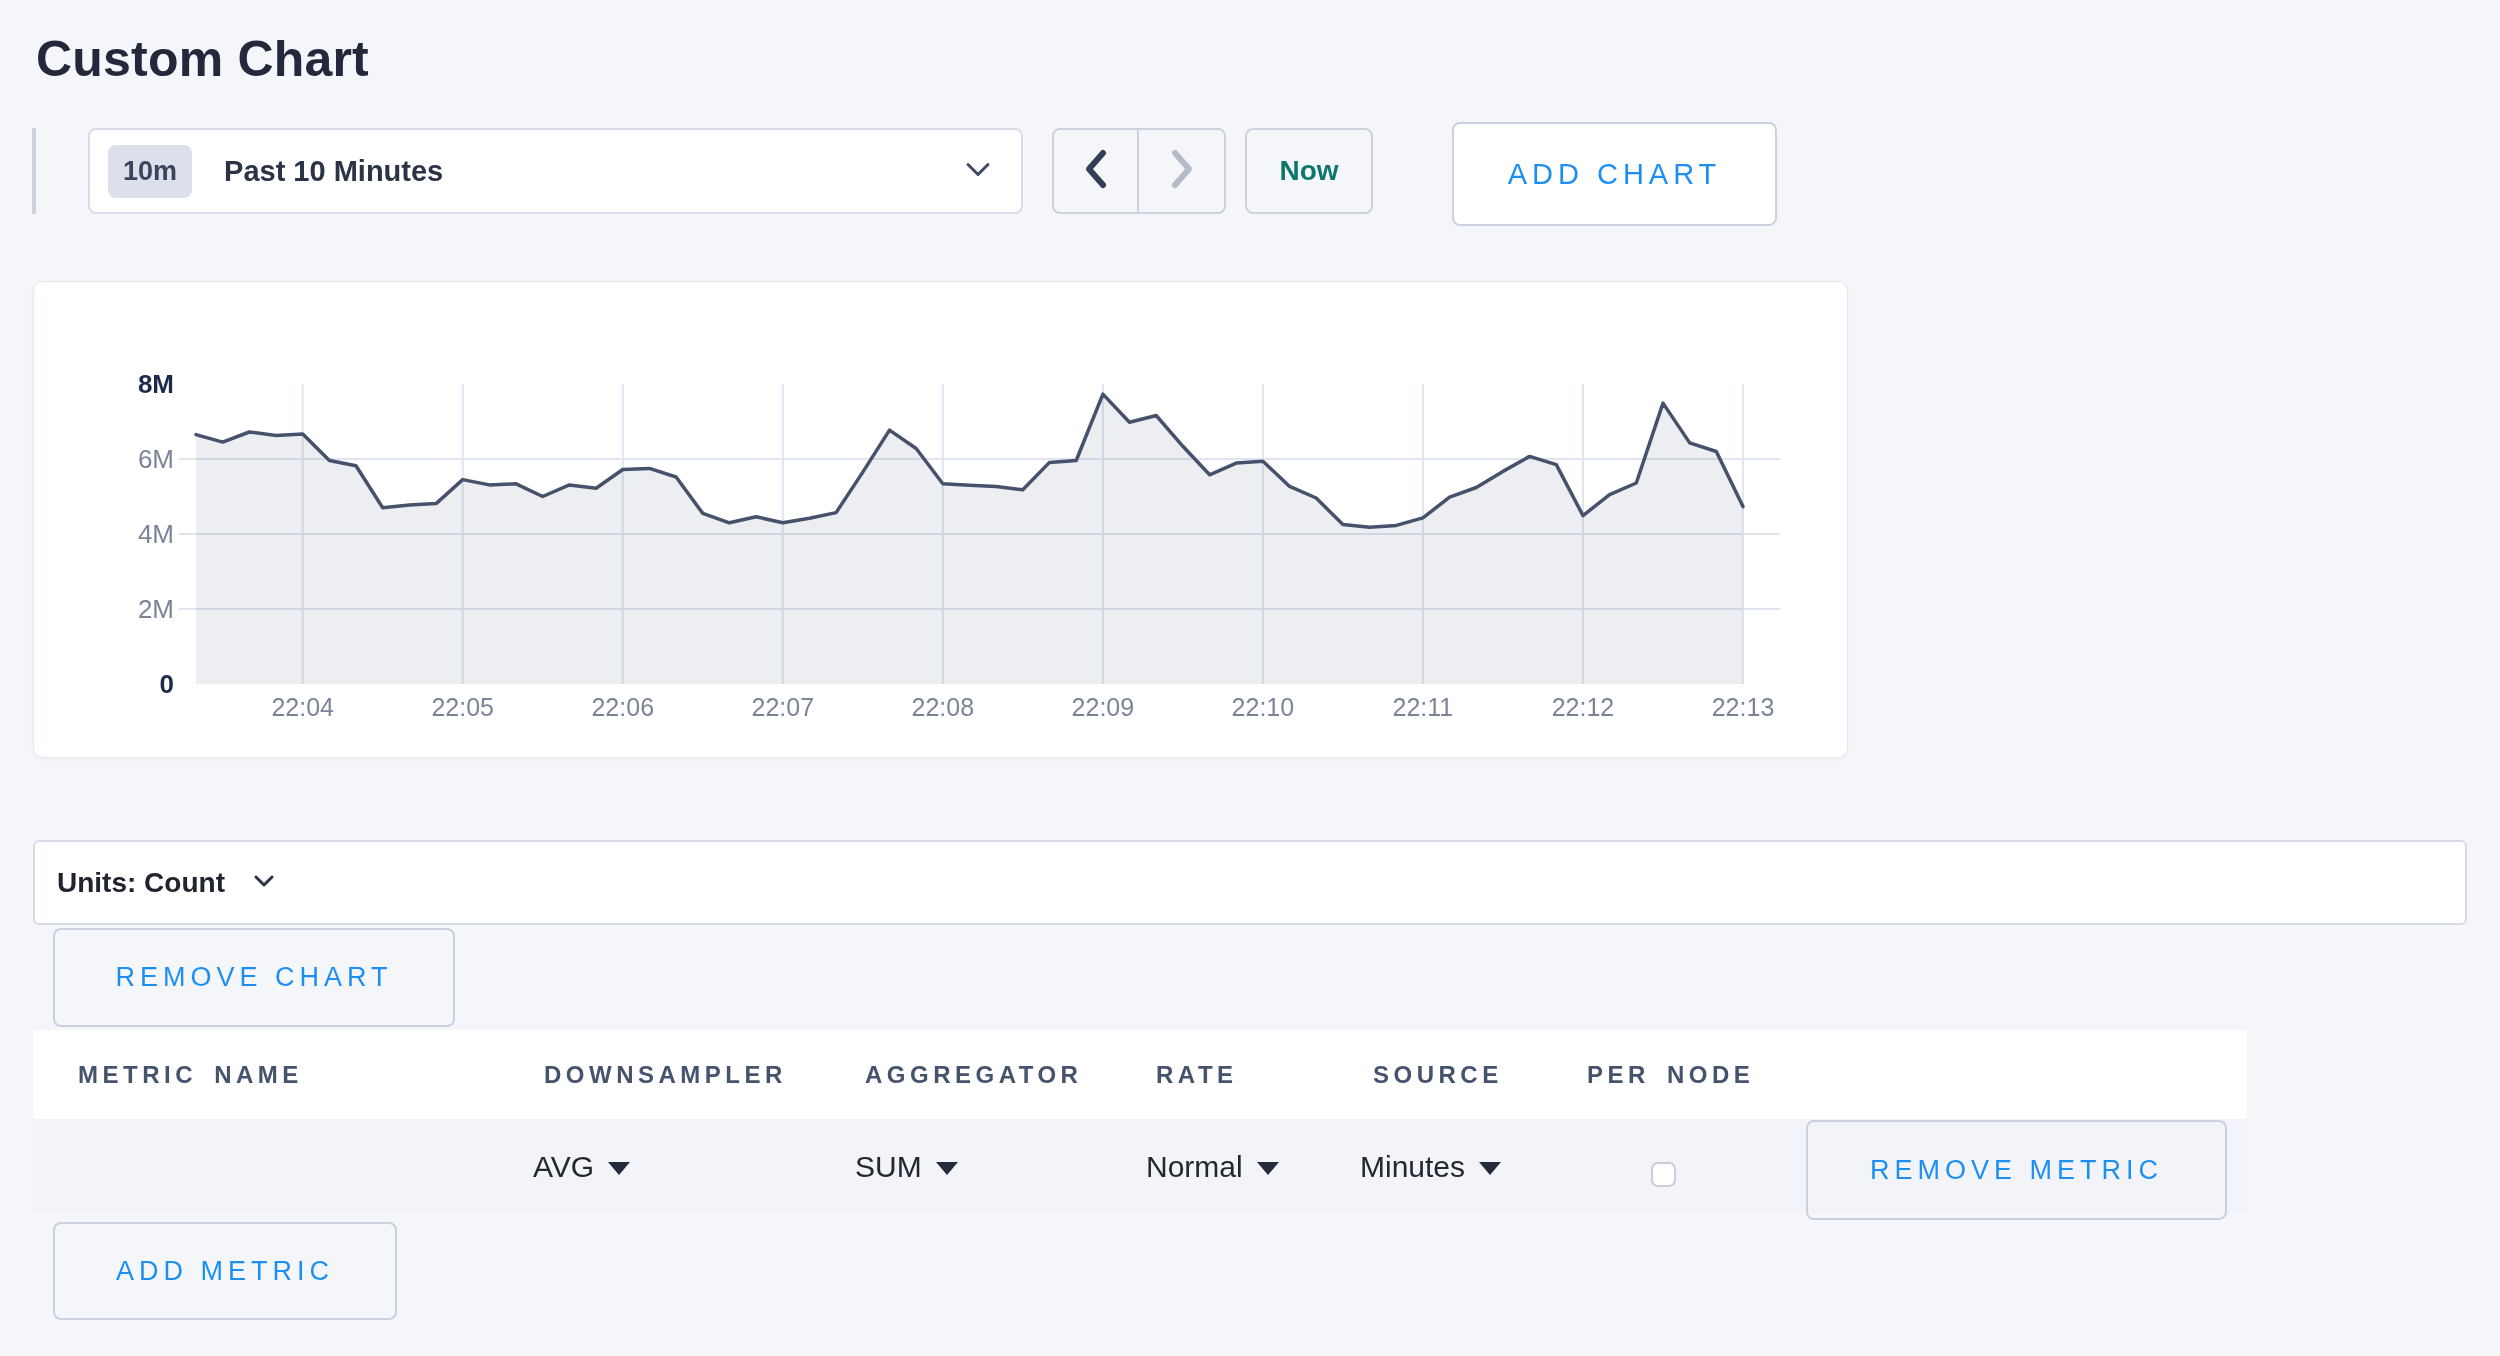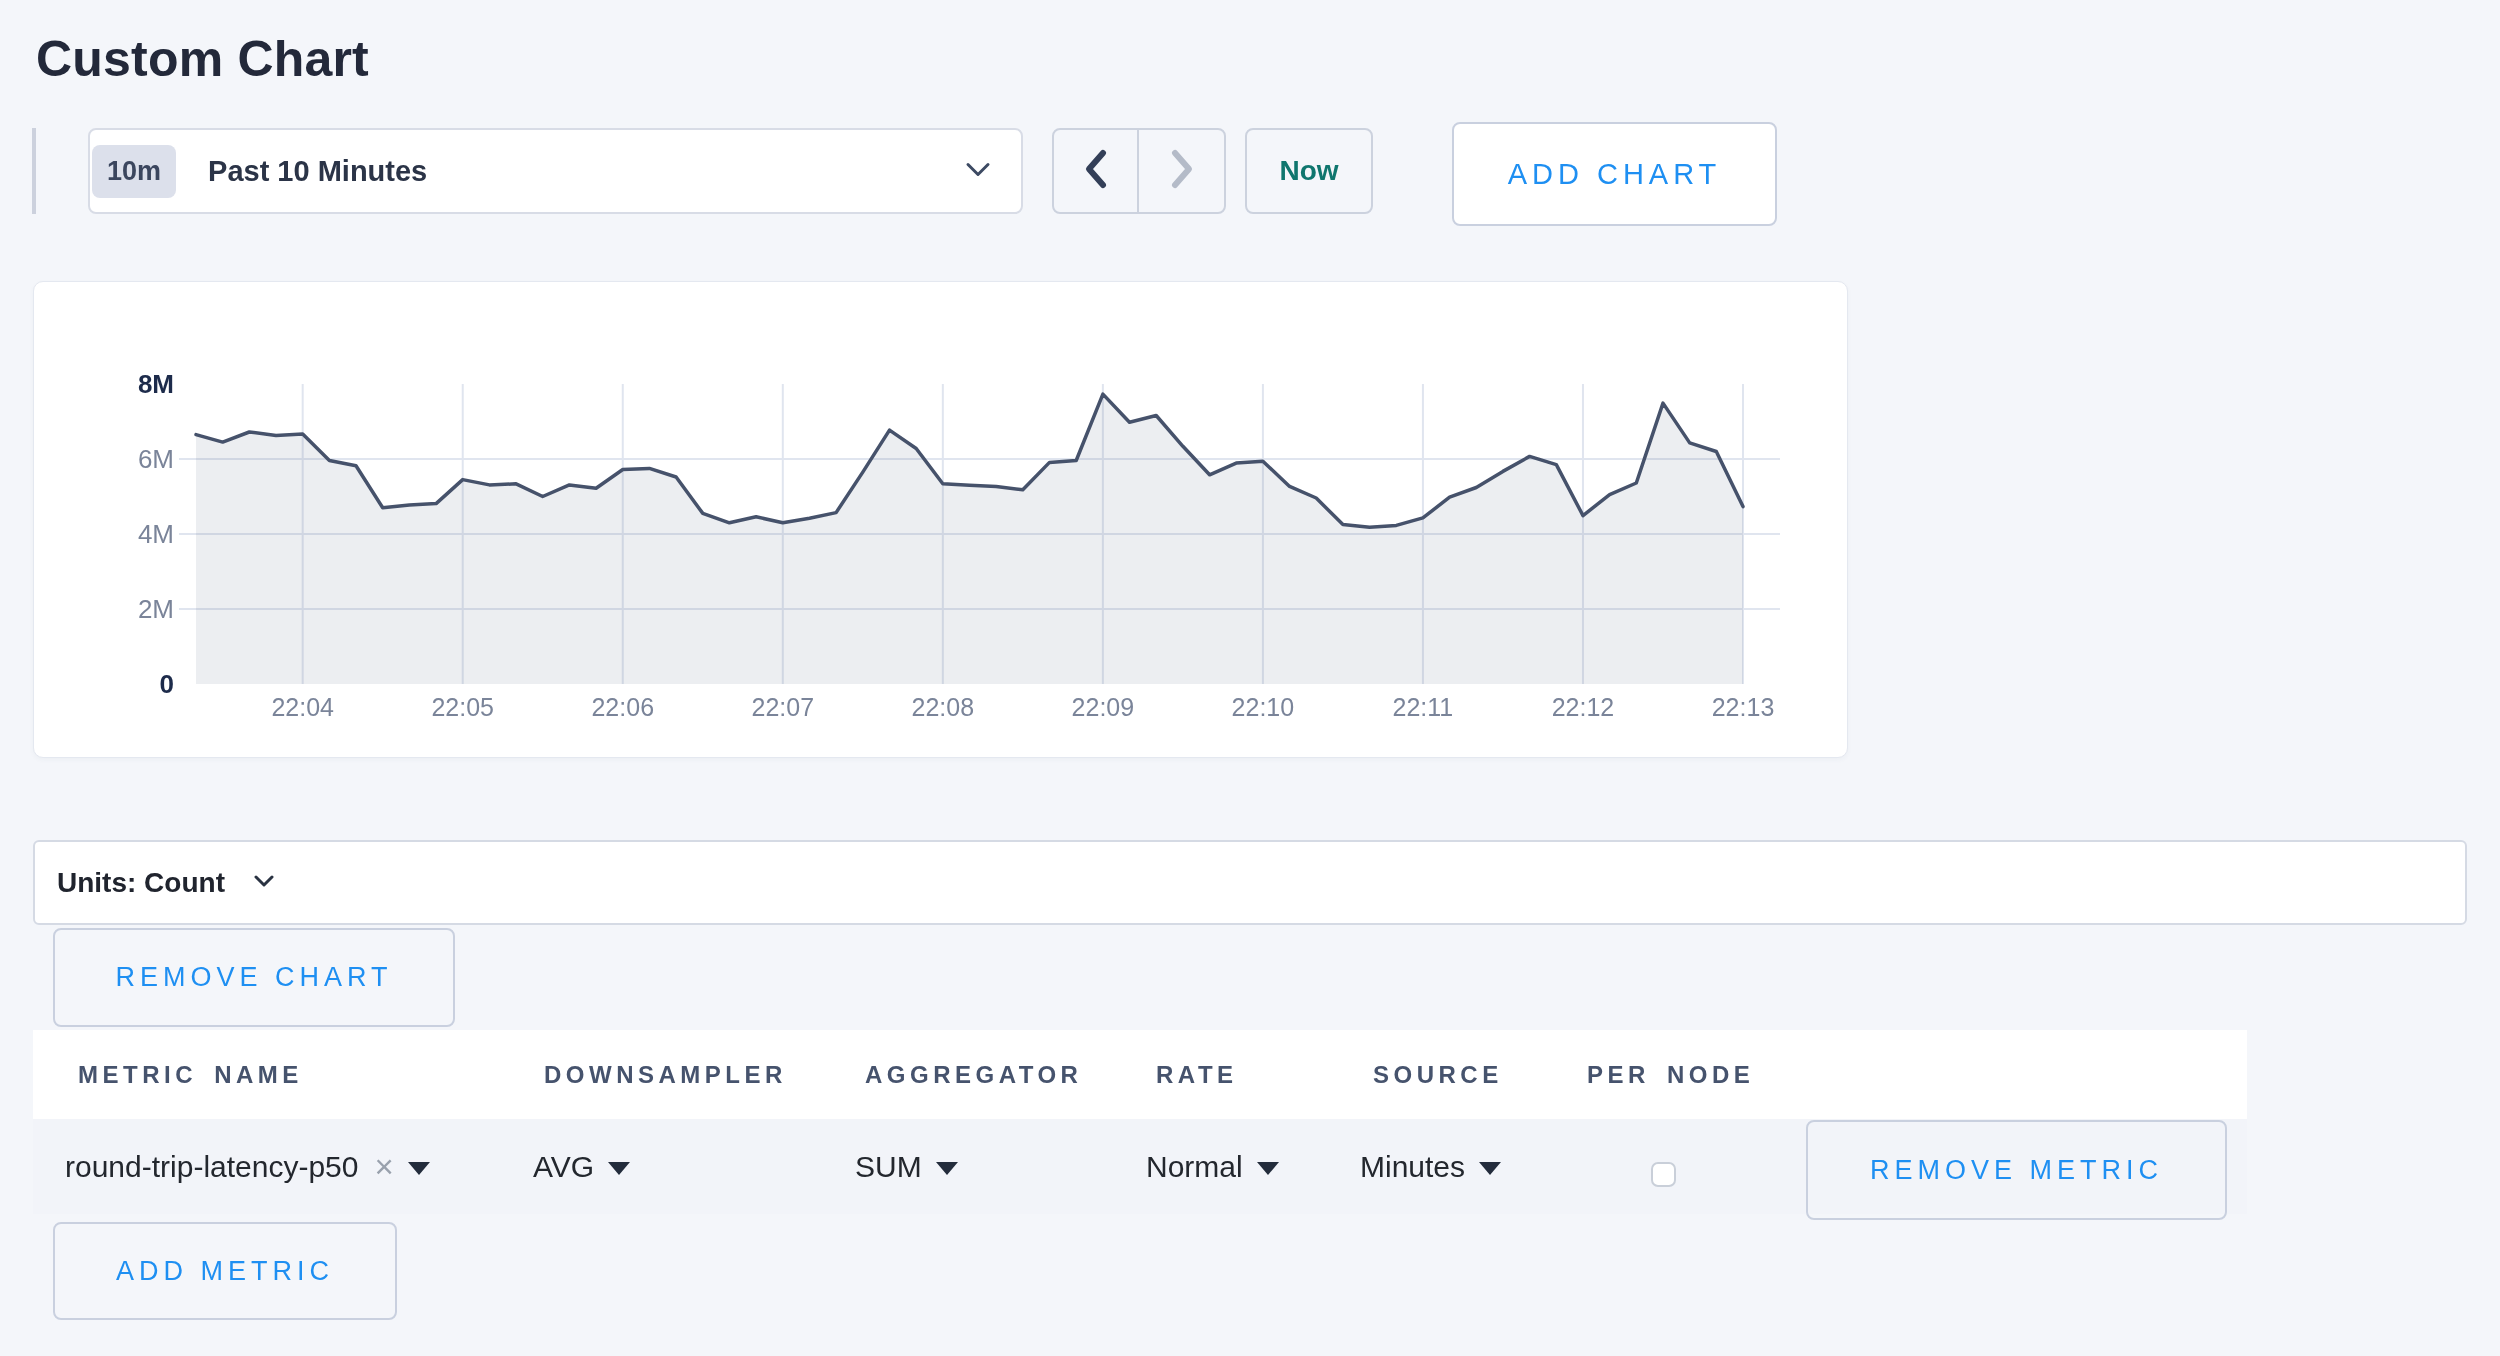"10m" .time-dropdown { padding: 0 30px 0 2px -> 0 30px 0 18px }
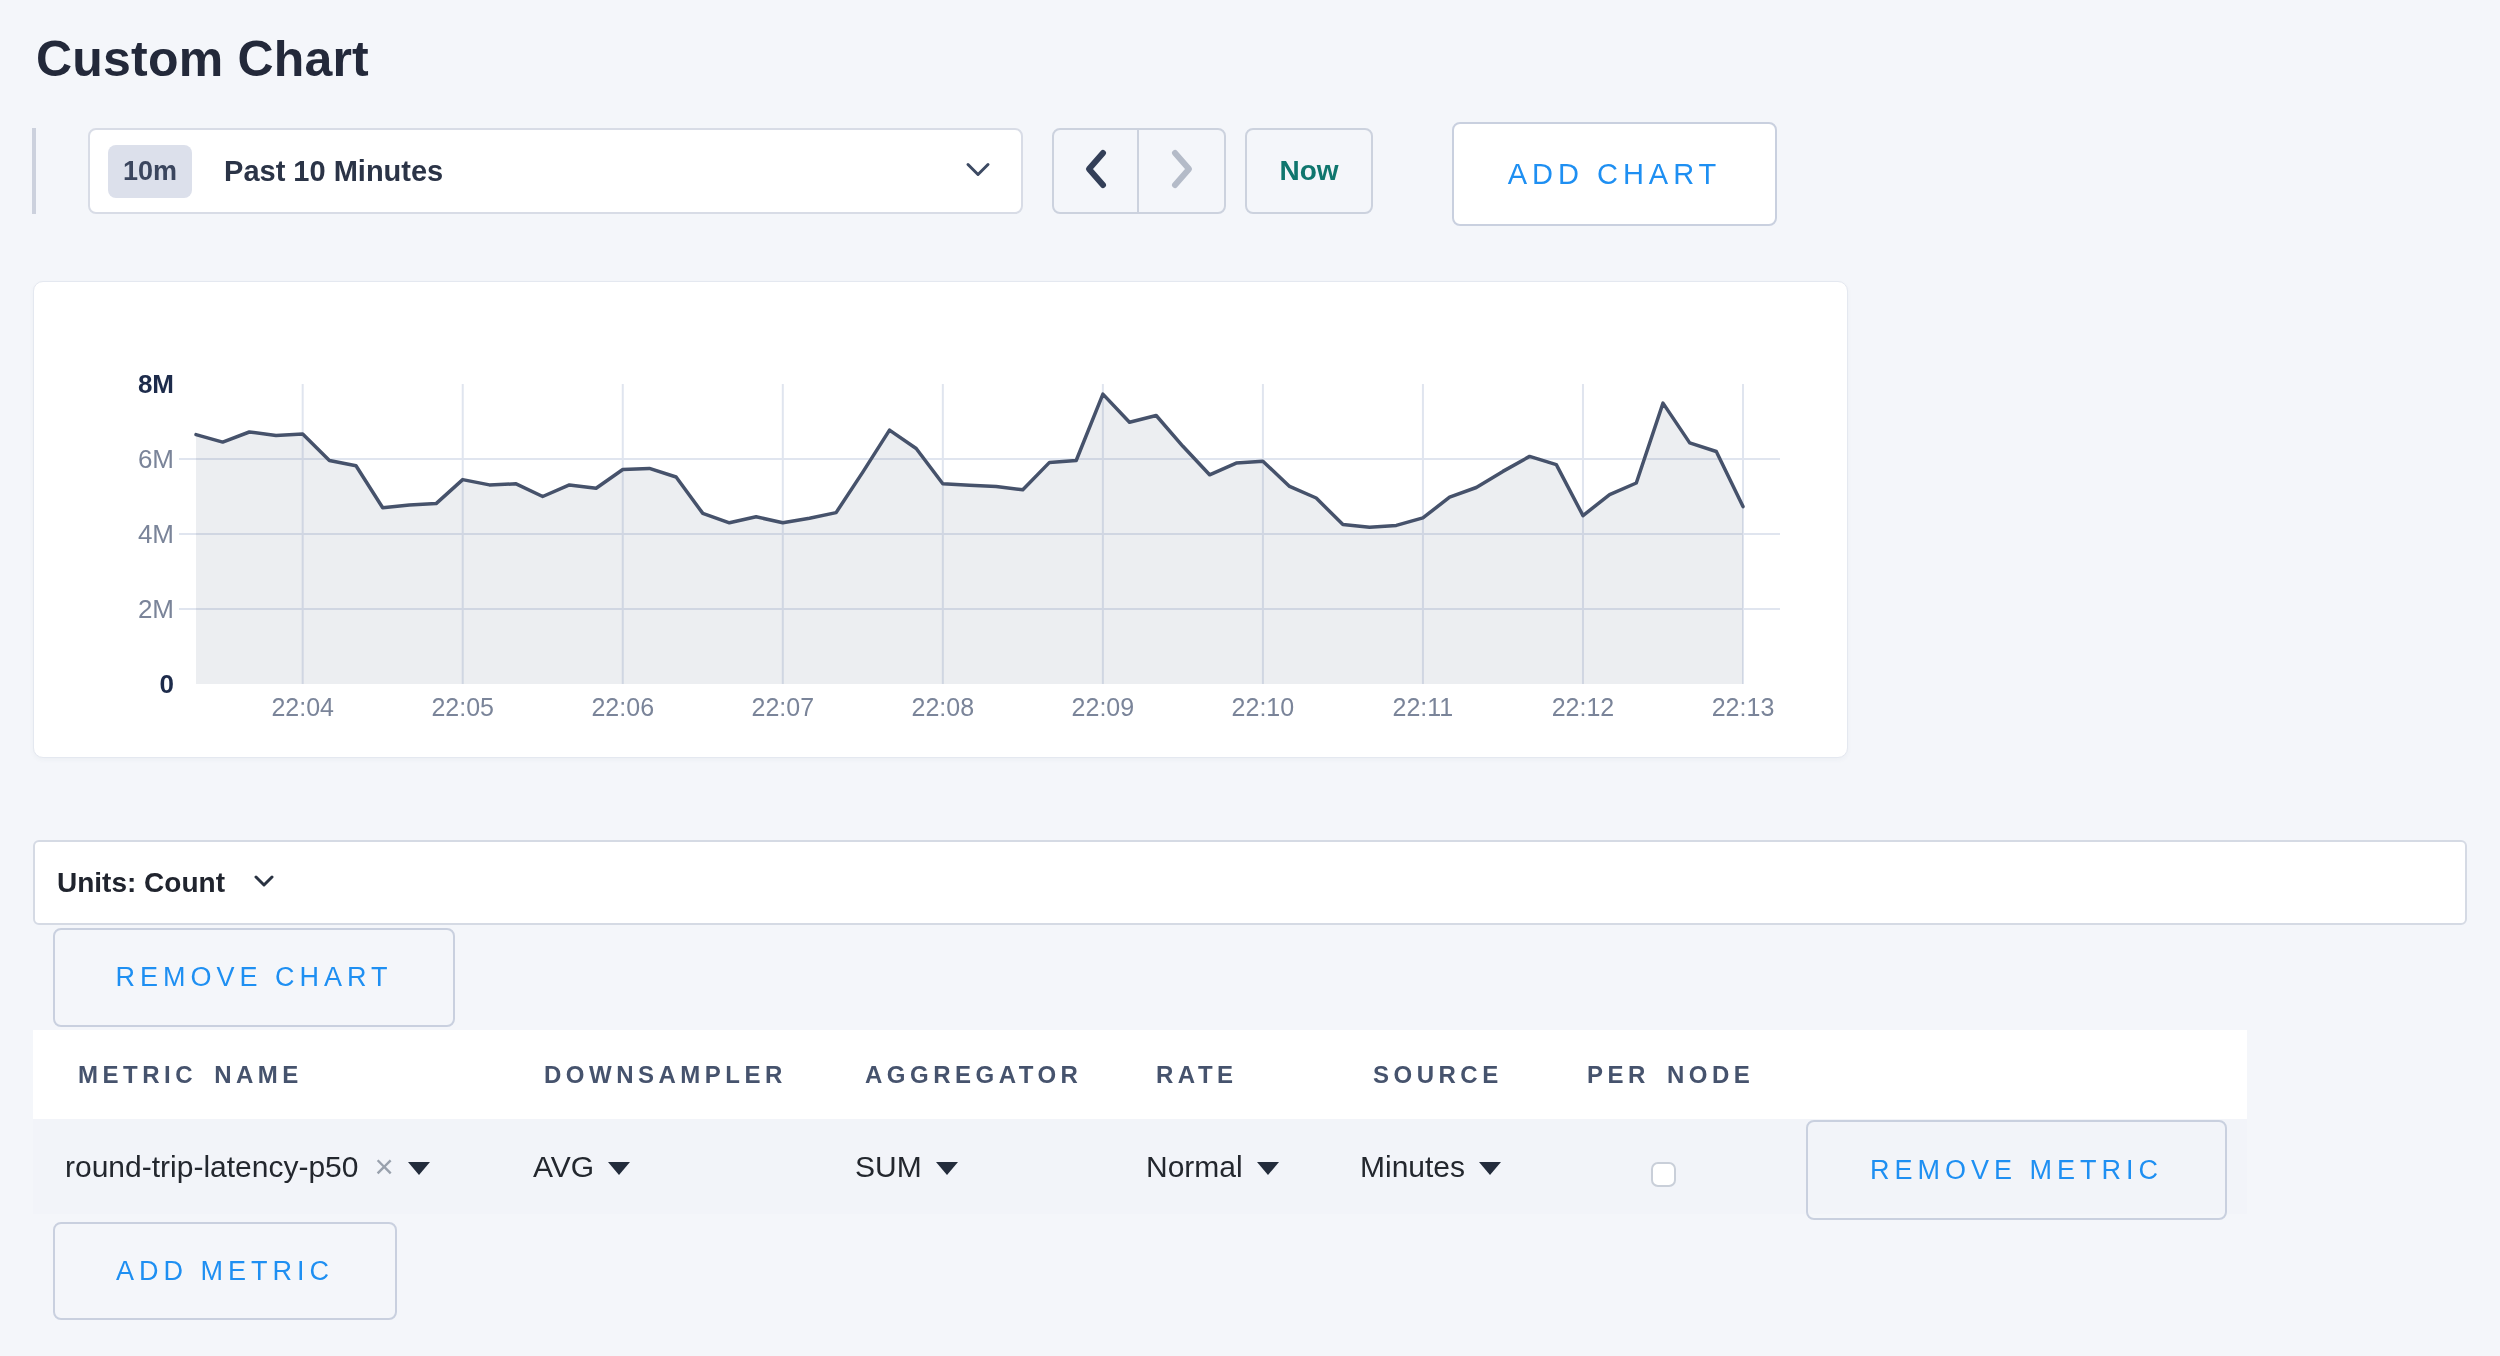"round-trip-latency-p50" div.cell { html: <div> <span>round-trip-latency-p50</span> <span>×</span> <span></span> </div> -> none }
